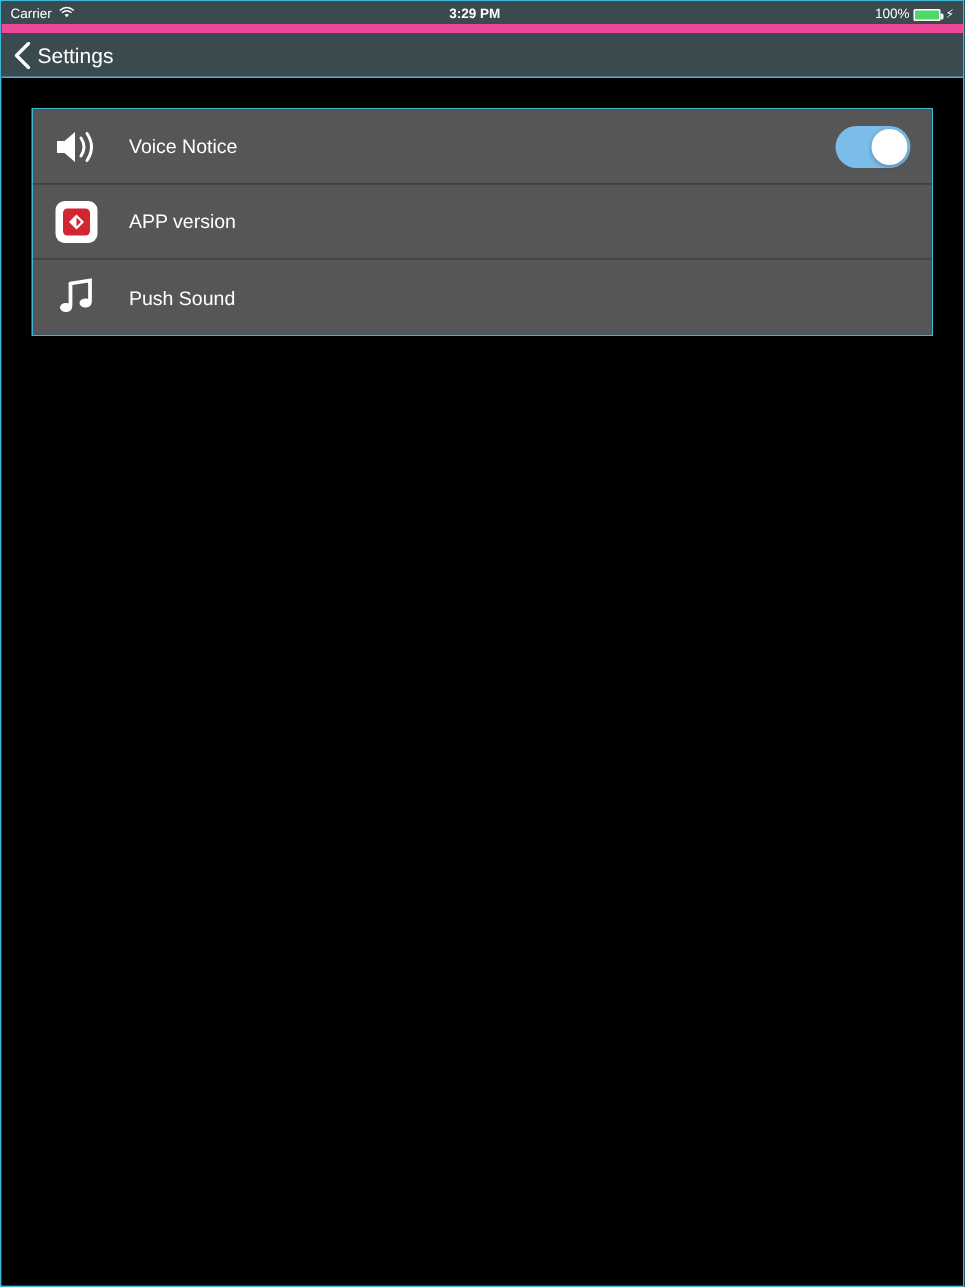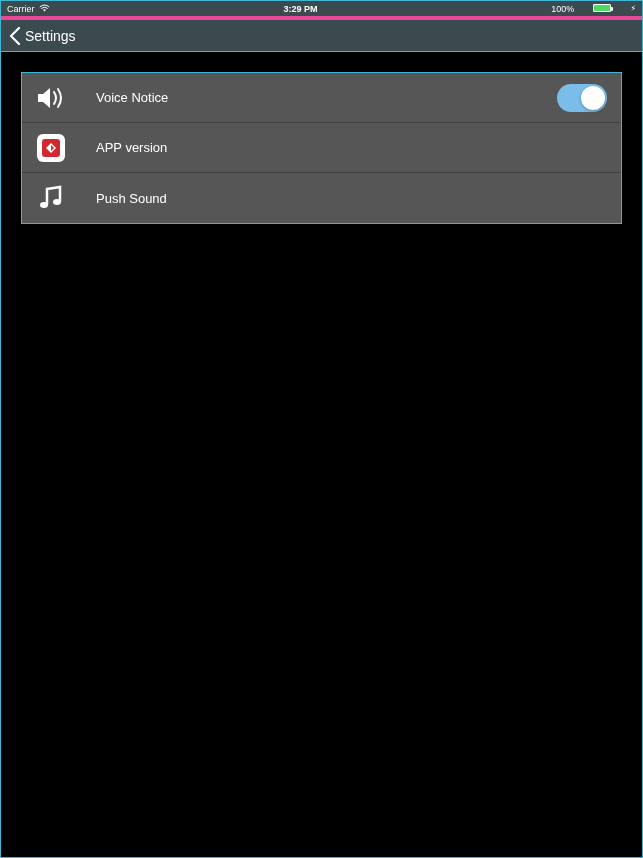"100%" .status-right { align-items: flex-start -> flex-end; gap: 19px -> 3px }
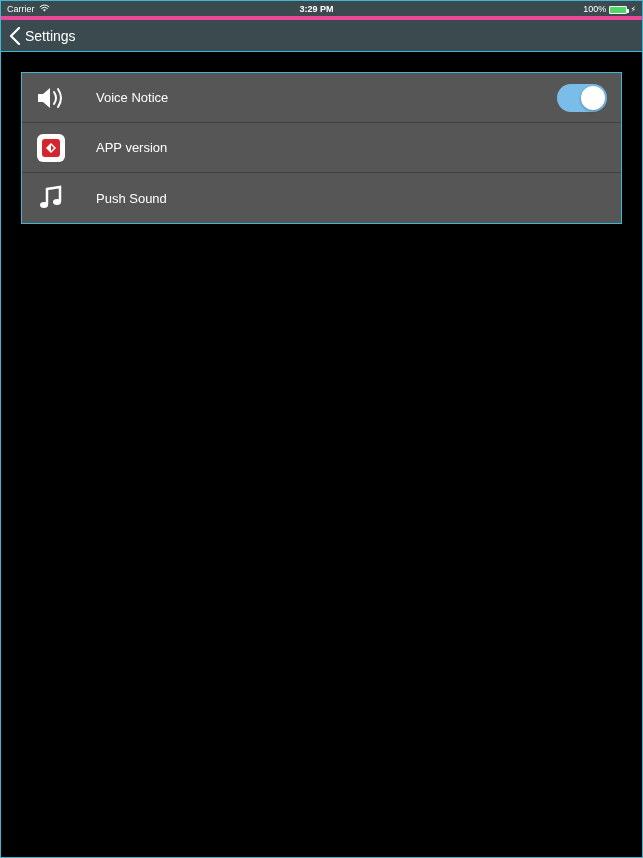"Settings" .nav-bar { border-top: 4px solid #ec4899 -> 6px solid #ec4899 }
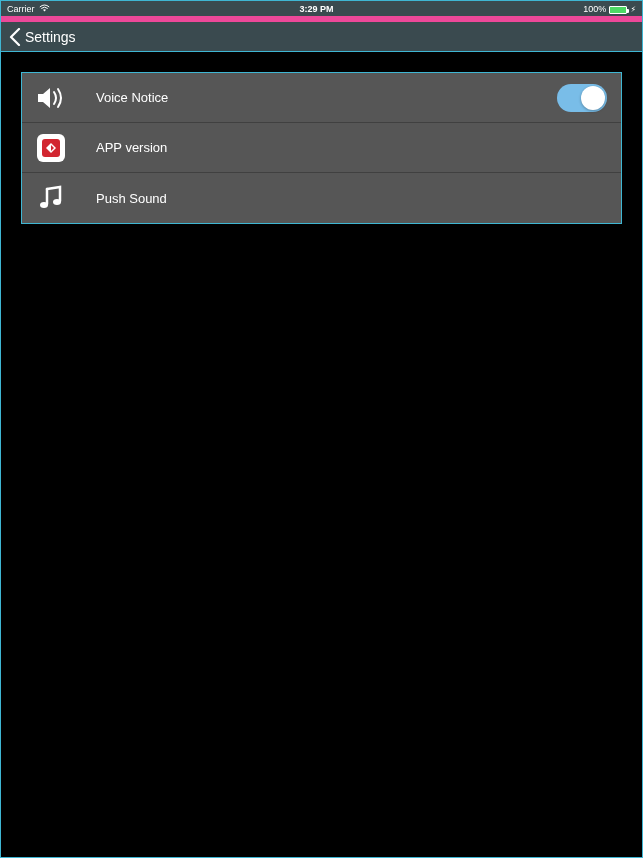"Voice Notice" .row { gap: 30px -> 20px }
